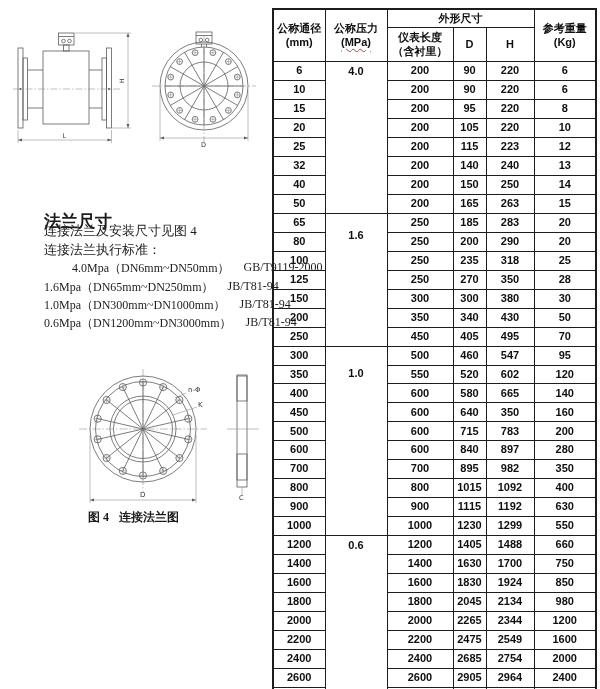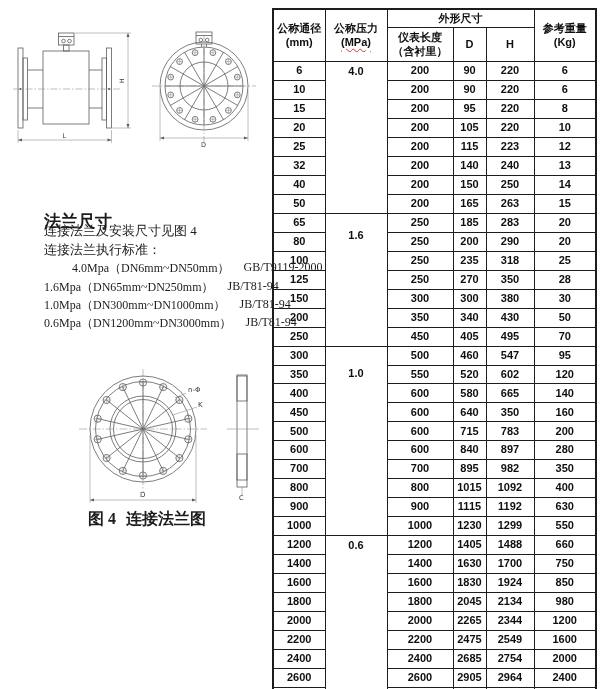"图 4 连接法兰图" .fig4-caption { font-size: 16px -> 12px }
